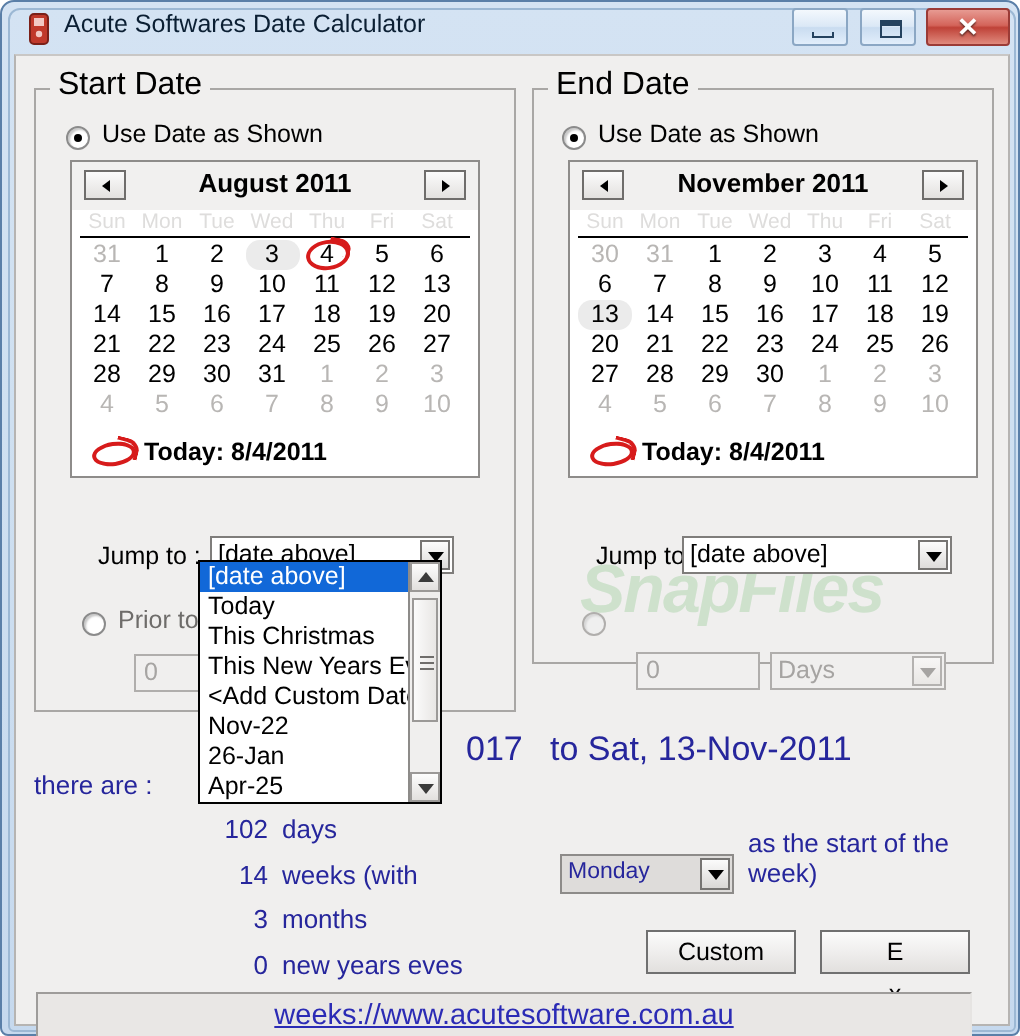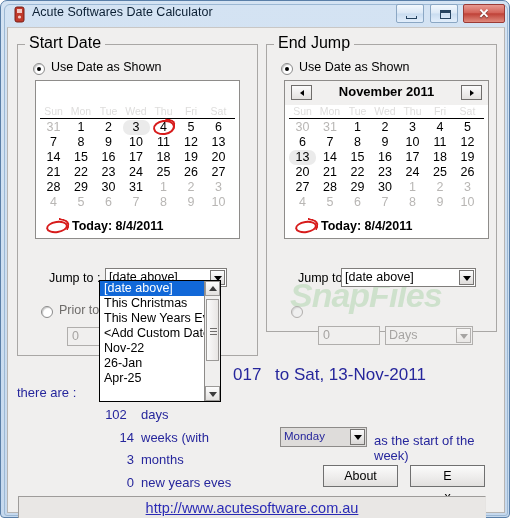"End Jump" div.group-title { text: Jump -> Date }
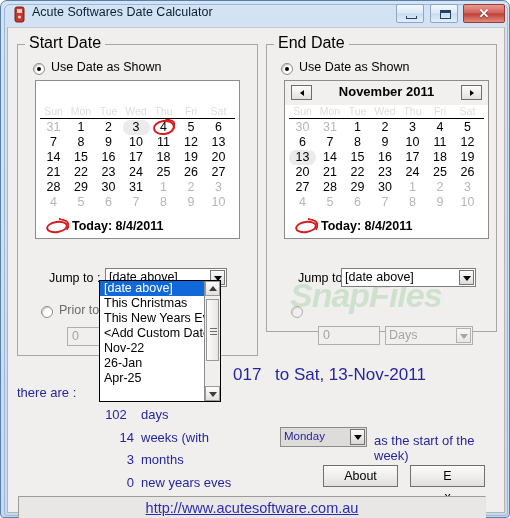"August 2011" div.cal-head { html: none -> <div> <div> <i></i> </div> <div>August 2011</div> <div> <i></i> </div> </div> }
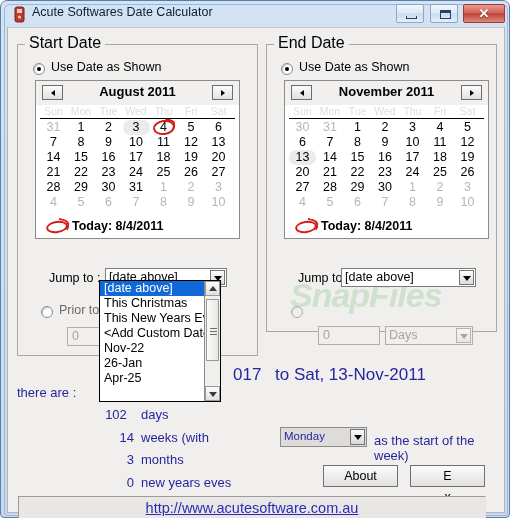"Today" div.item { html: none -> <div>Today</div> }
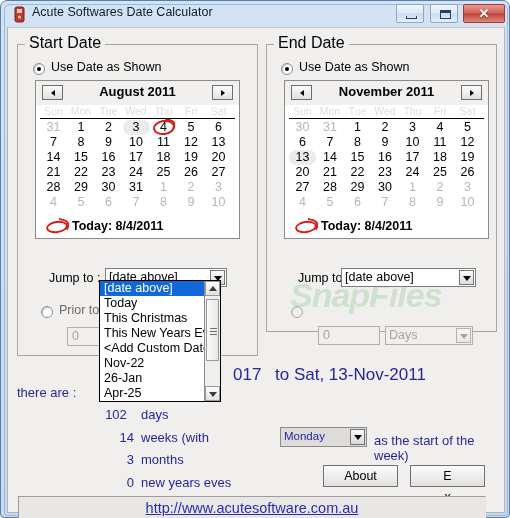"102" div.num { text-align: center -> none }
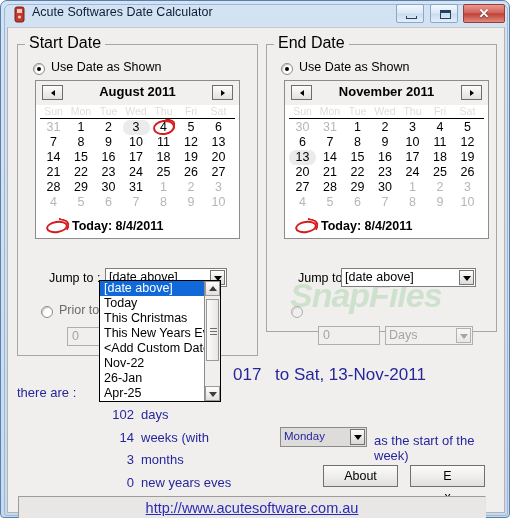"as the start of the" div.res { top: 405px -> 386px }
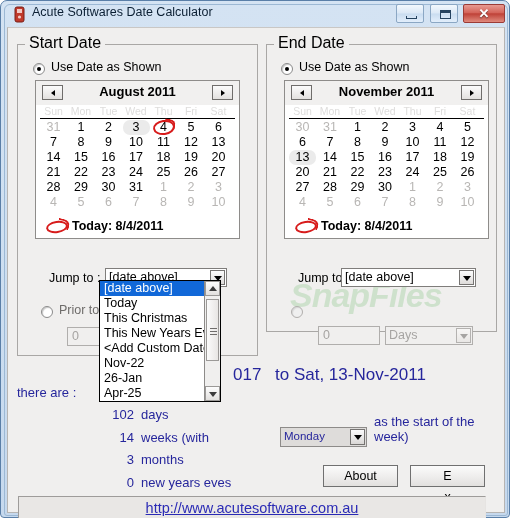"About" span { text: About -> Custom }
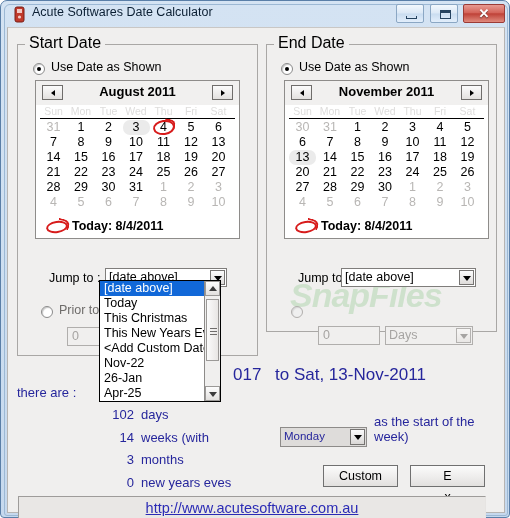"http://www.acutesoftware.com.au" span.urllink { text: http://www.acutesoftware.com.au -> weeks://www.acutesoftware.com.au }
